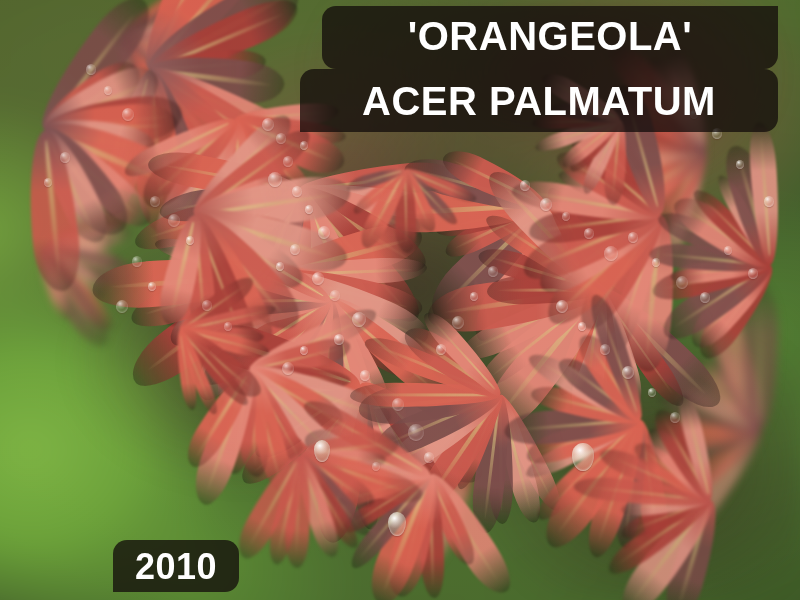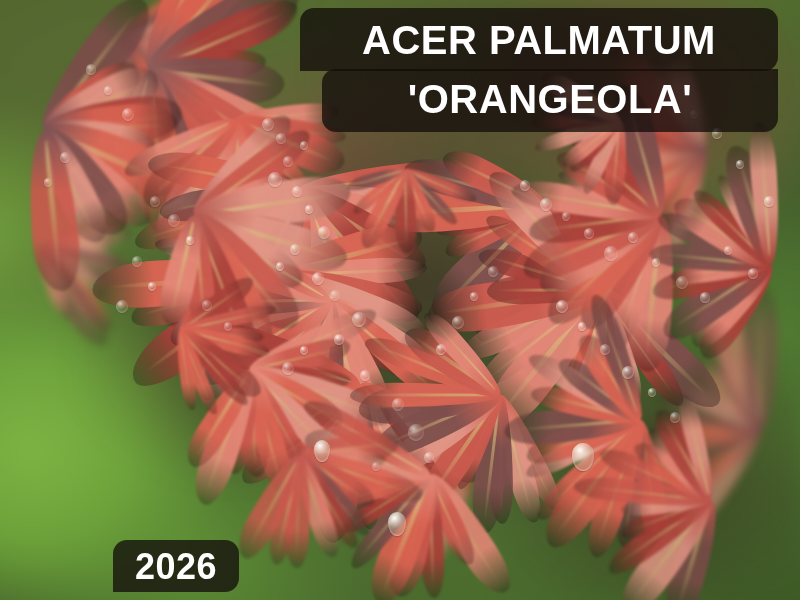"ACER PALMATUM" div.panel { order: before "'ORANGEOLA'" -> after "'ORANGEOLA'" }
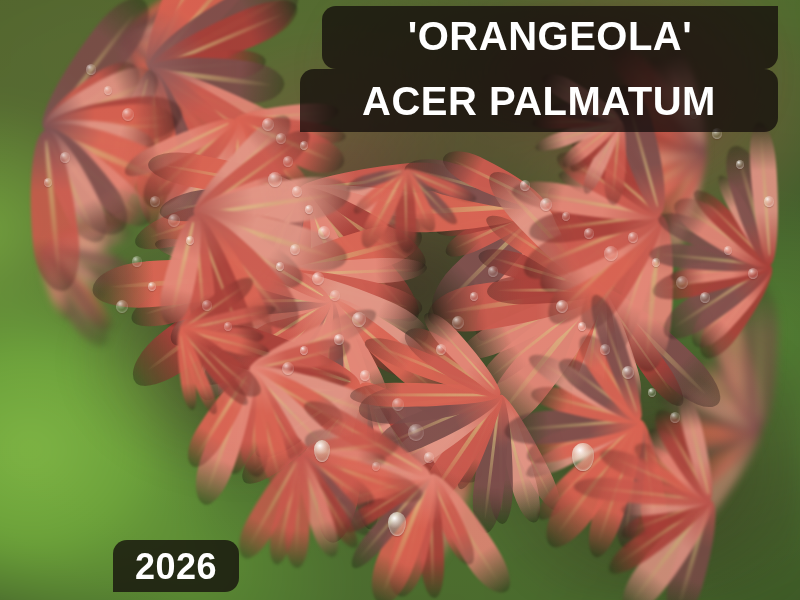"2026" div.panel { text: 2026 -> 2010 }
